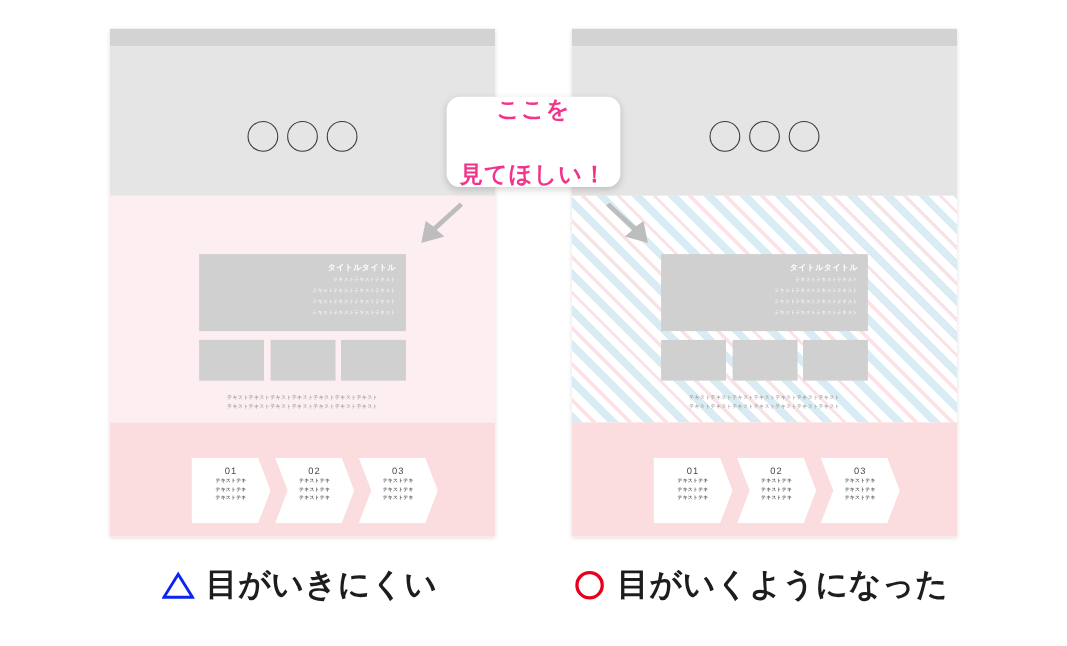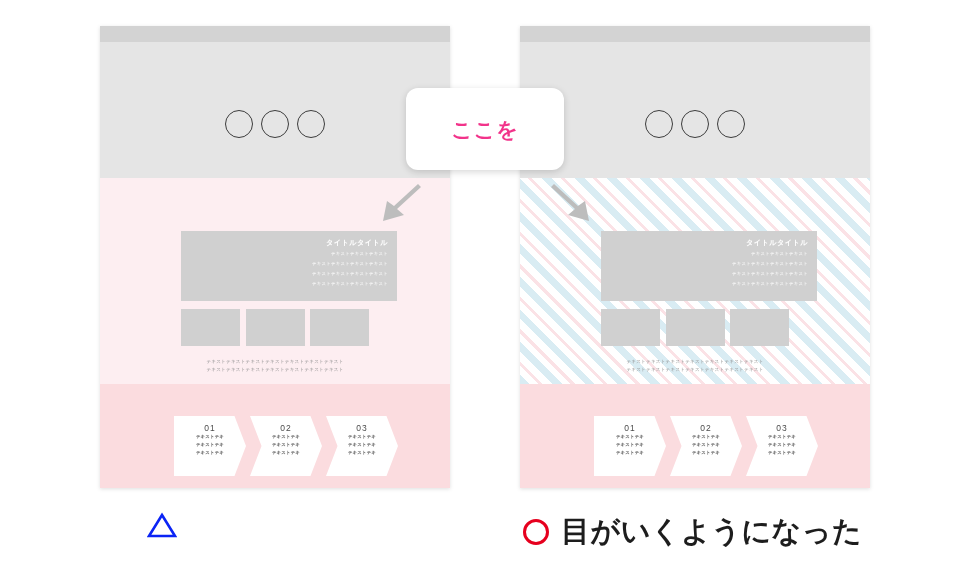"見てほしい！" div.bline { html: none -> <div>見てほしい！</div> }
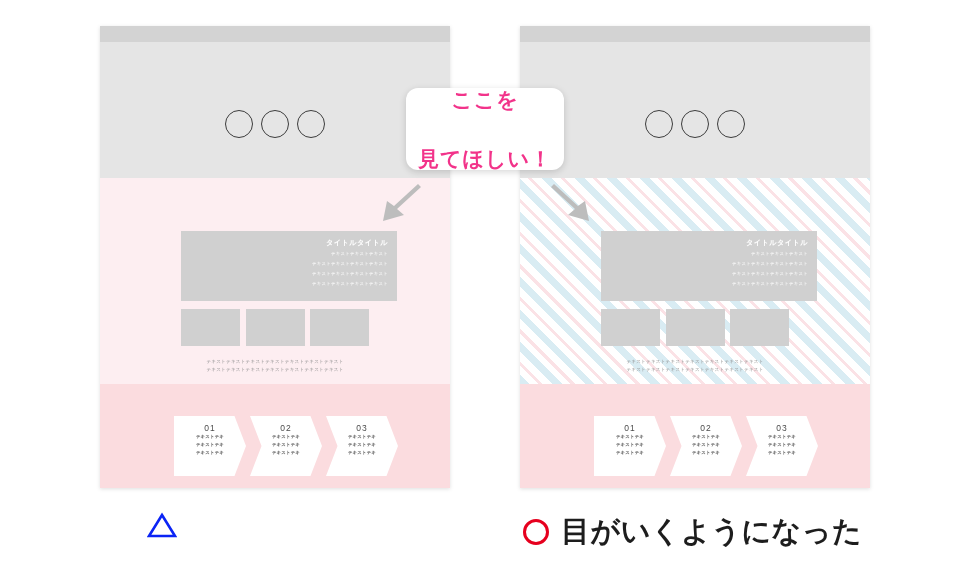"タイトルタイトル" .hero-card { padding-left: 28px -> none }
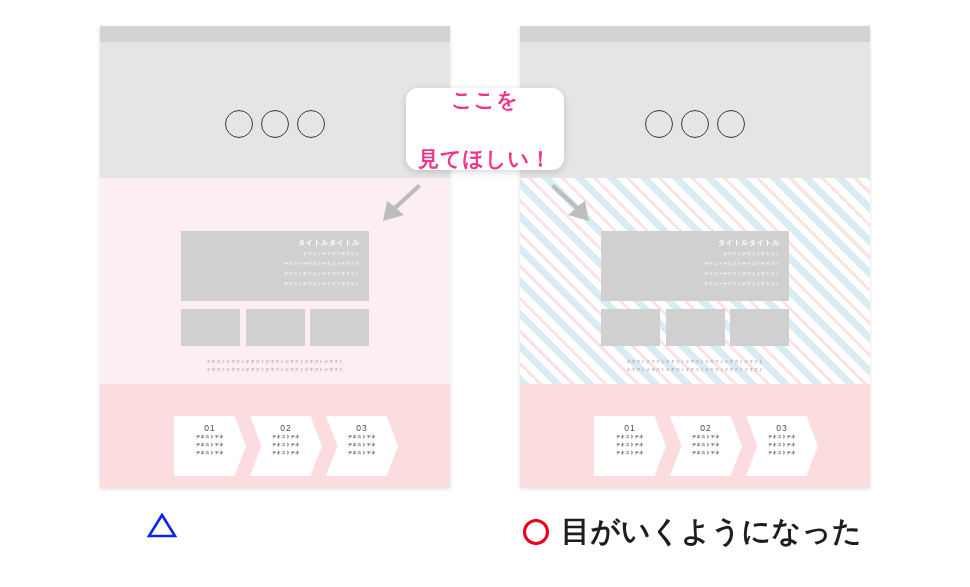"目がいきにくい" span.vtext { html: none -> <span>目がいきにくい</span> }
